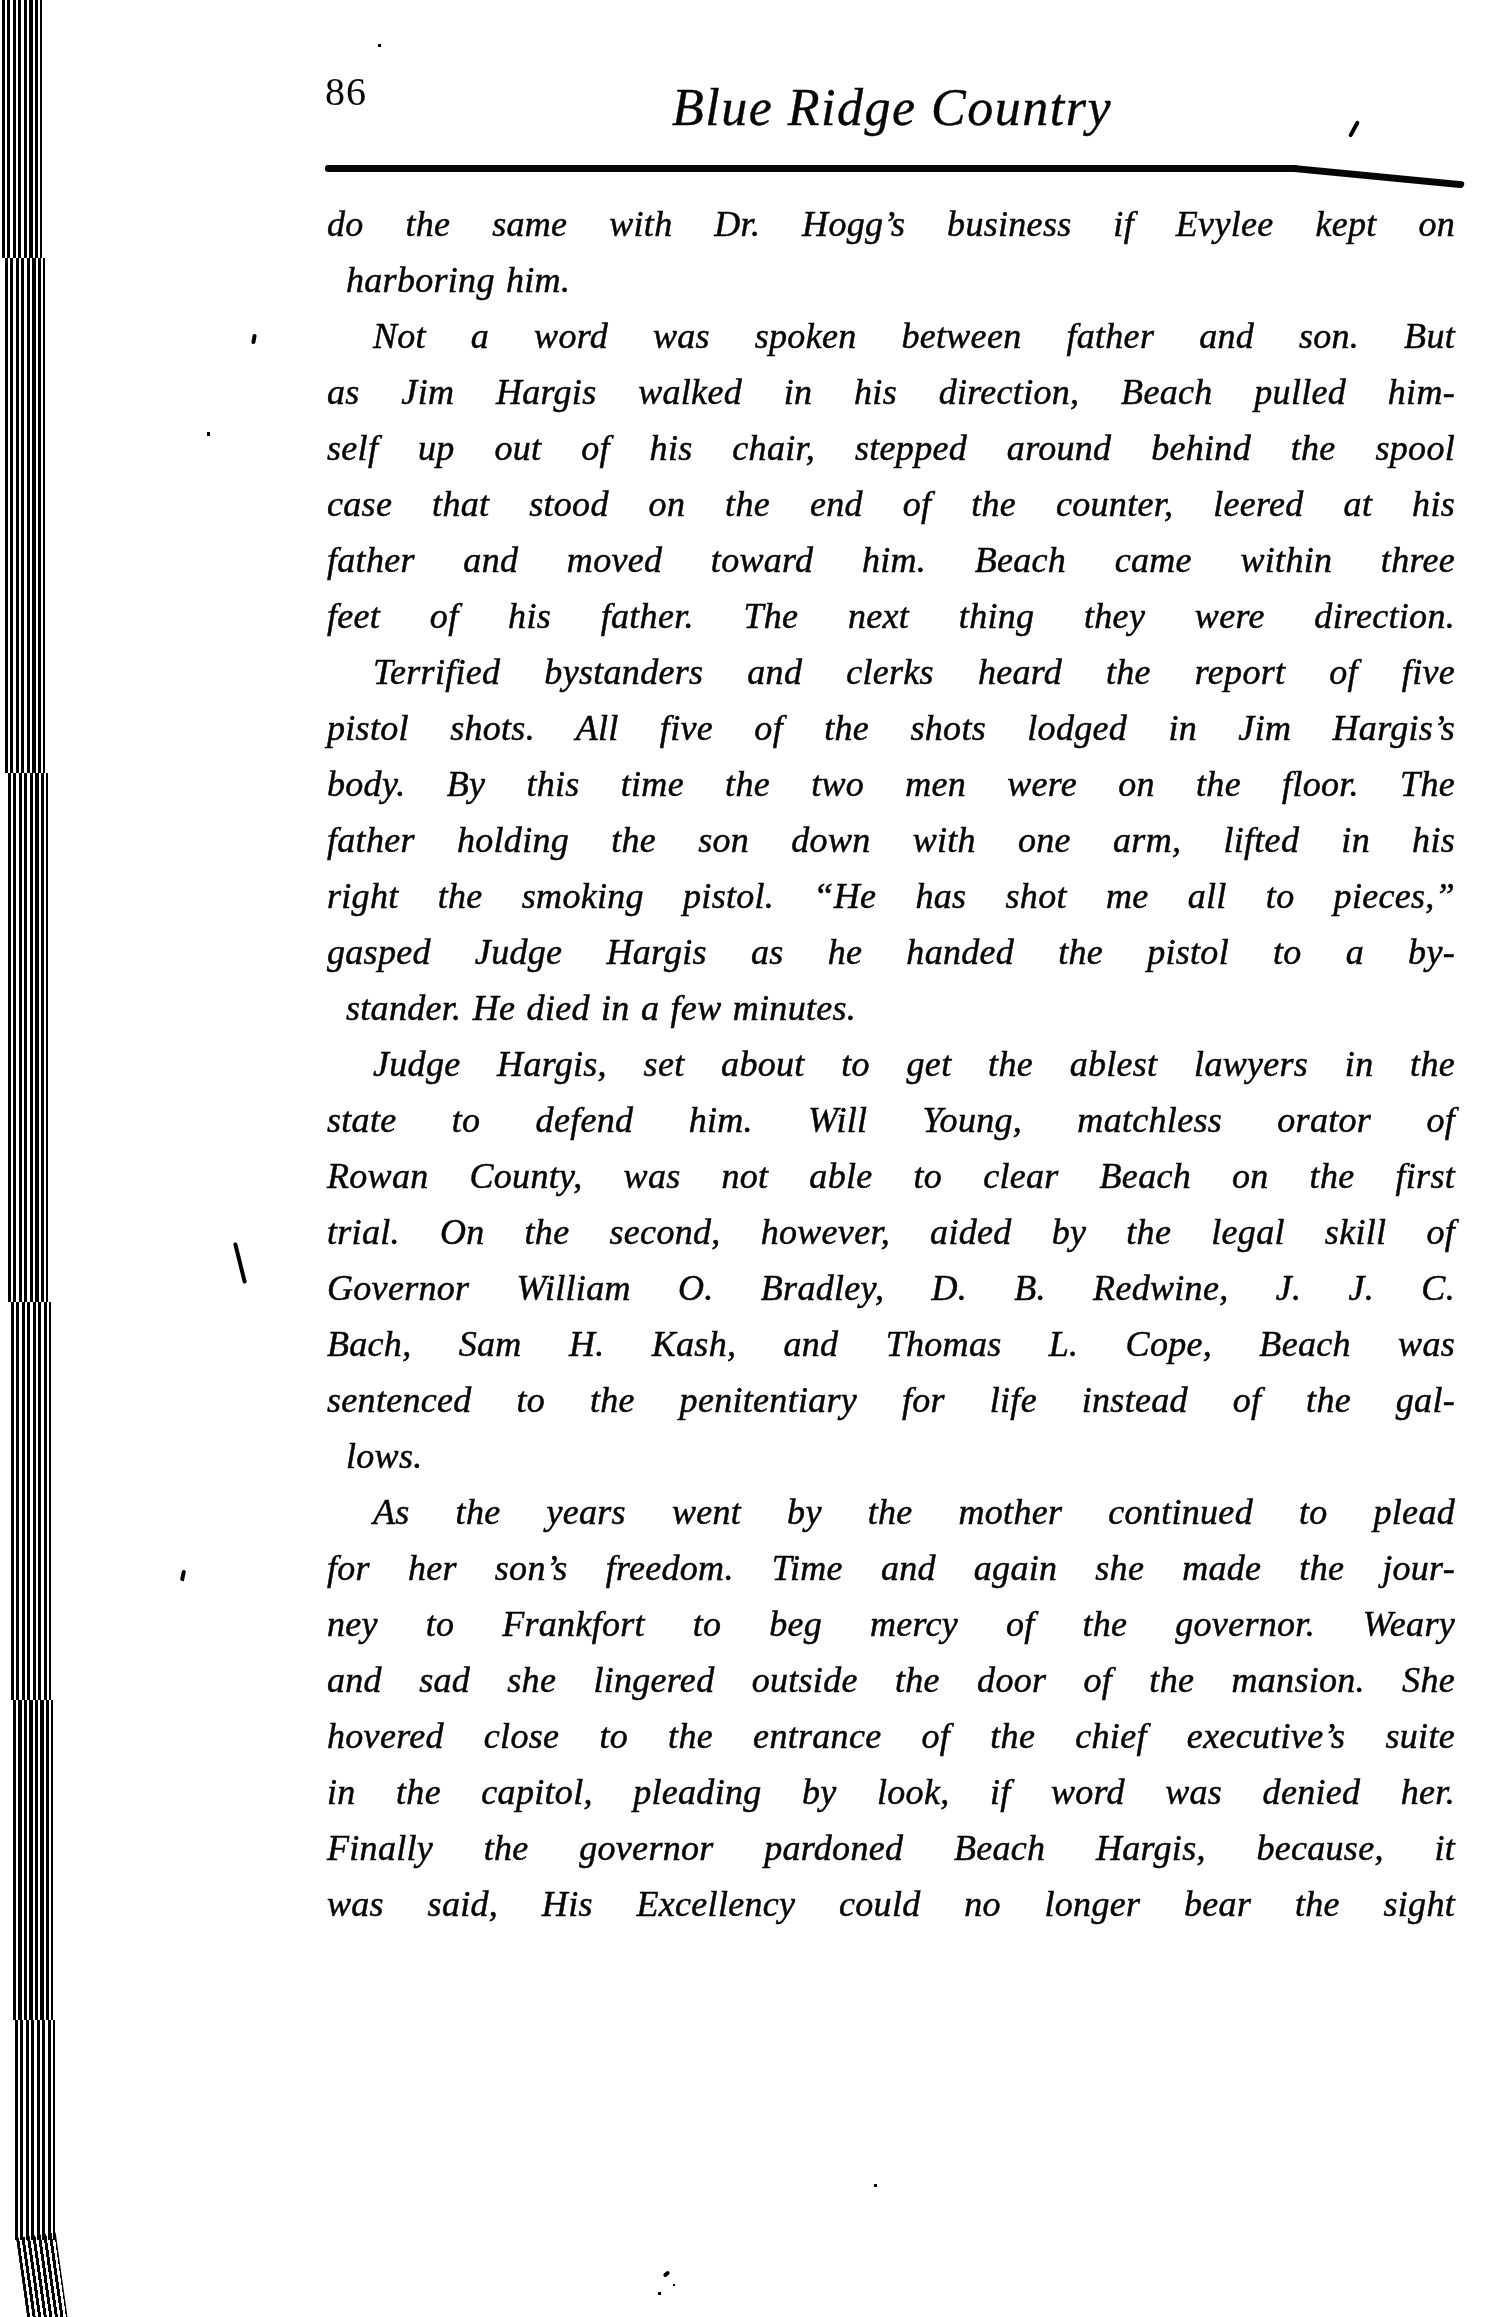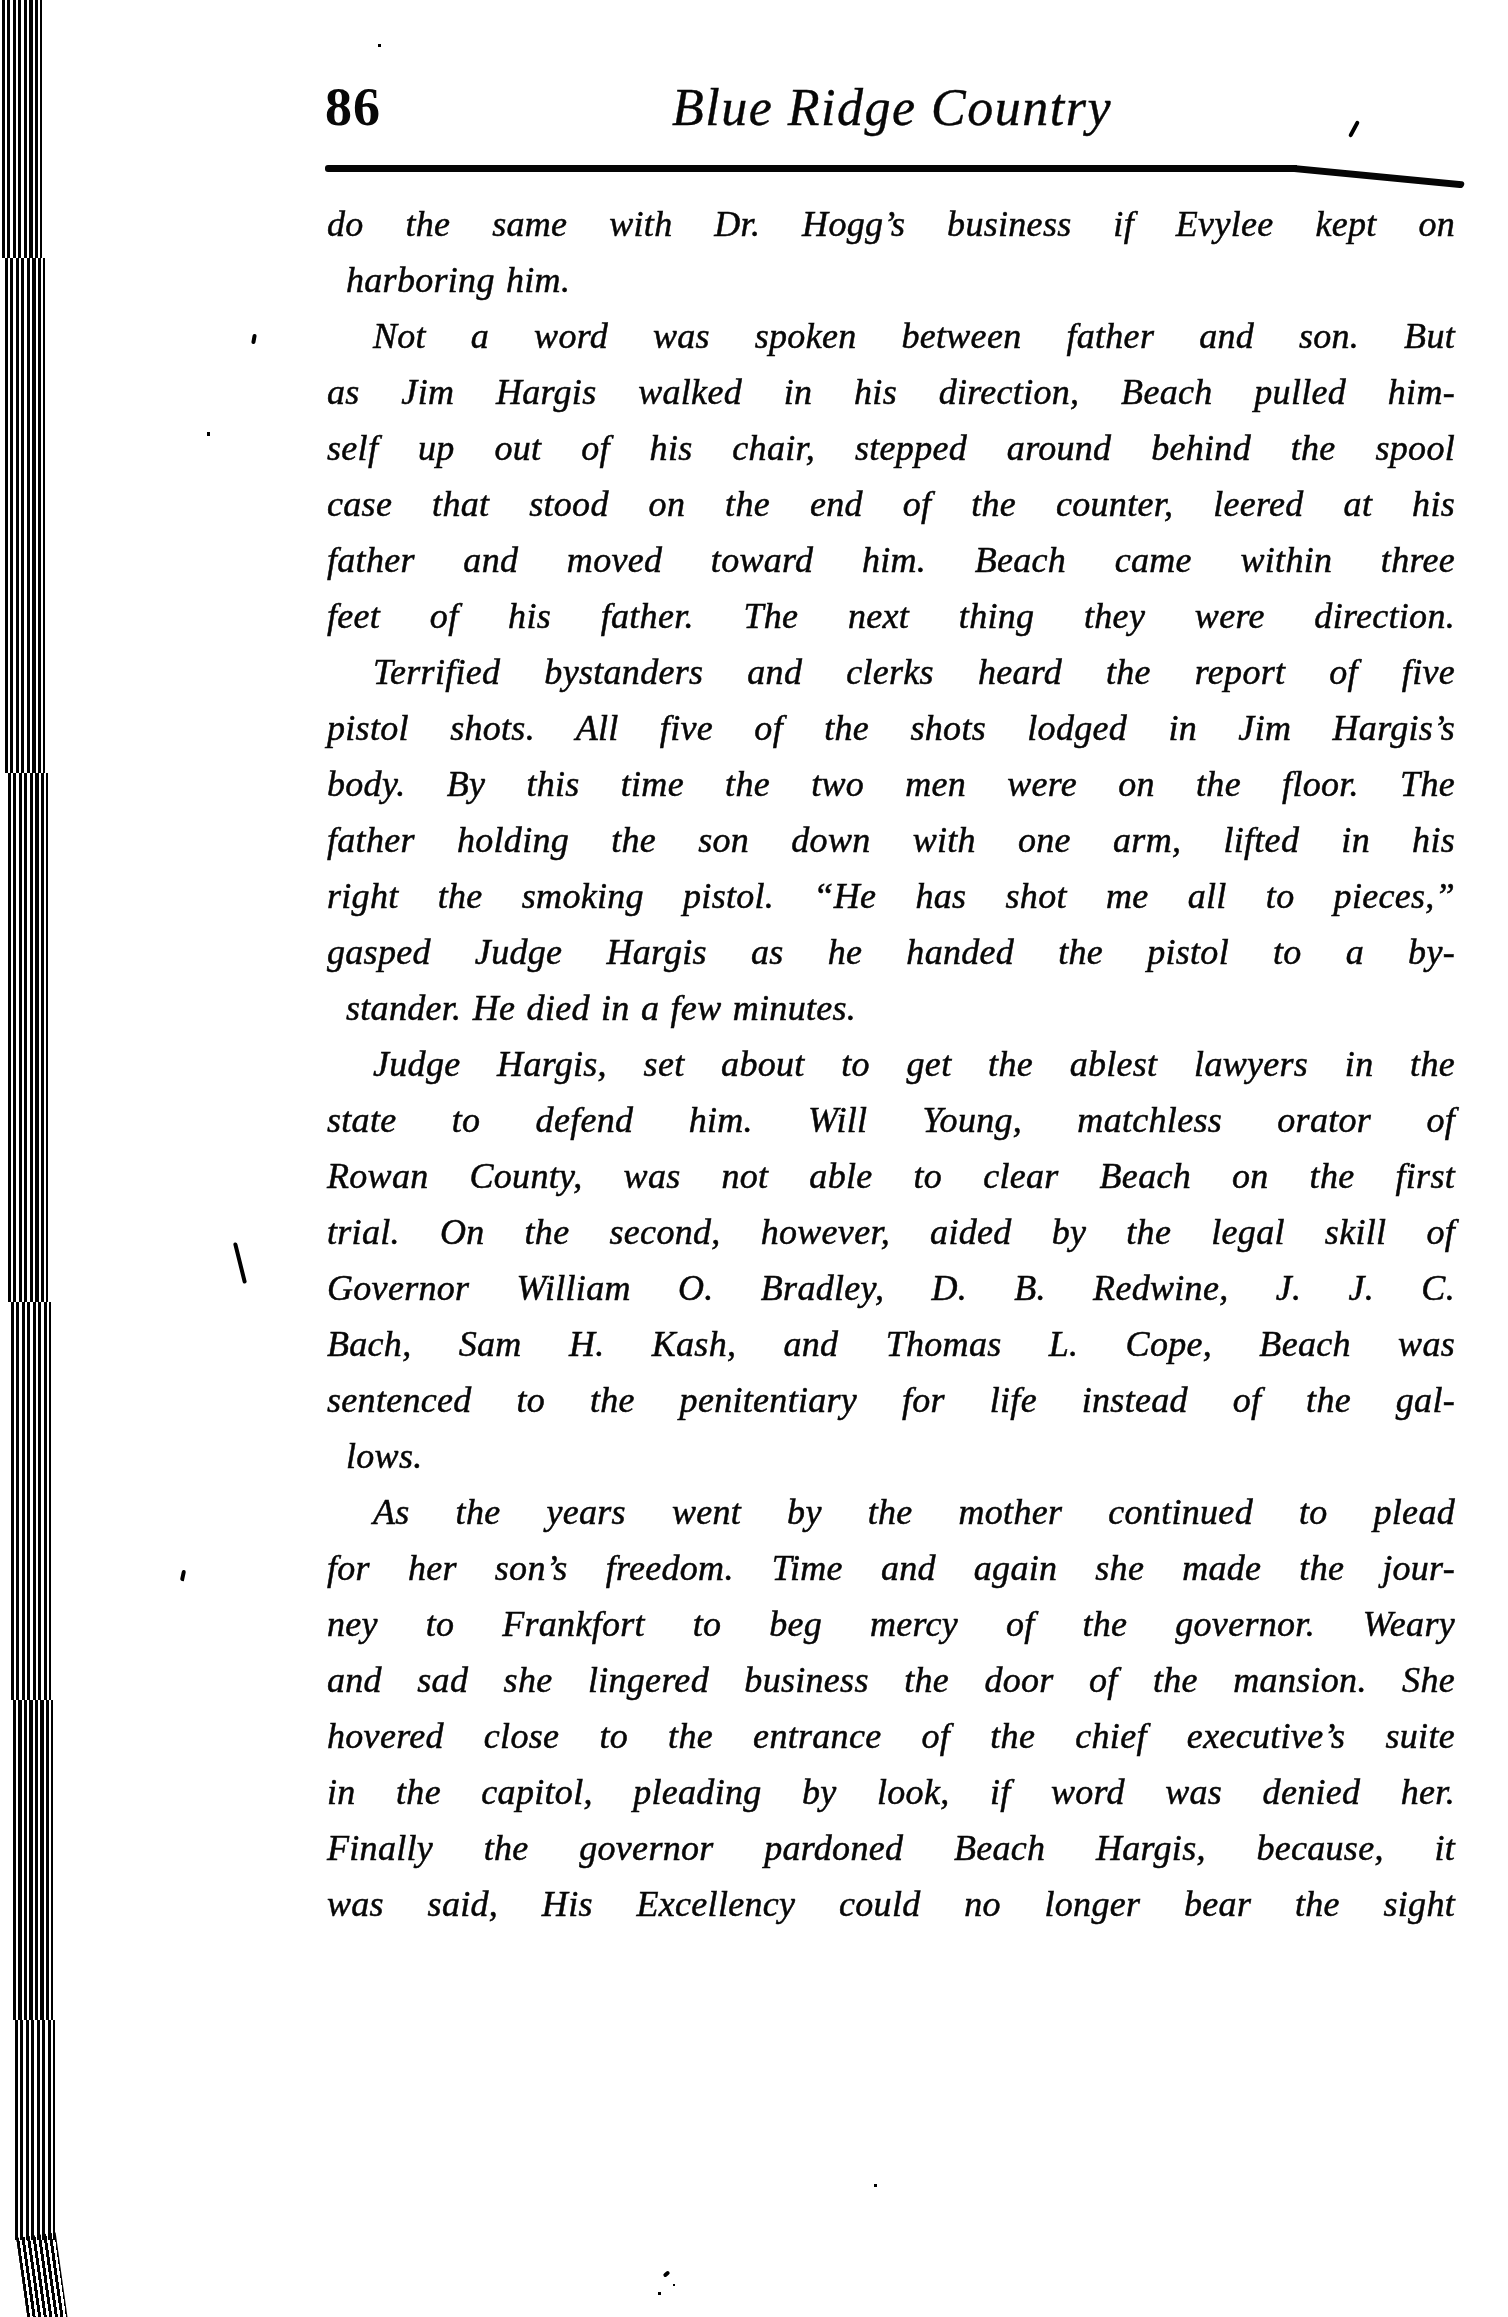"86" .pagenum { font-size: 54px -> 40px; font-weight: bold -> none; top: 80px -> 72px }
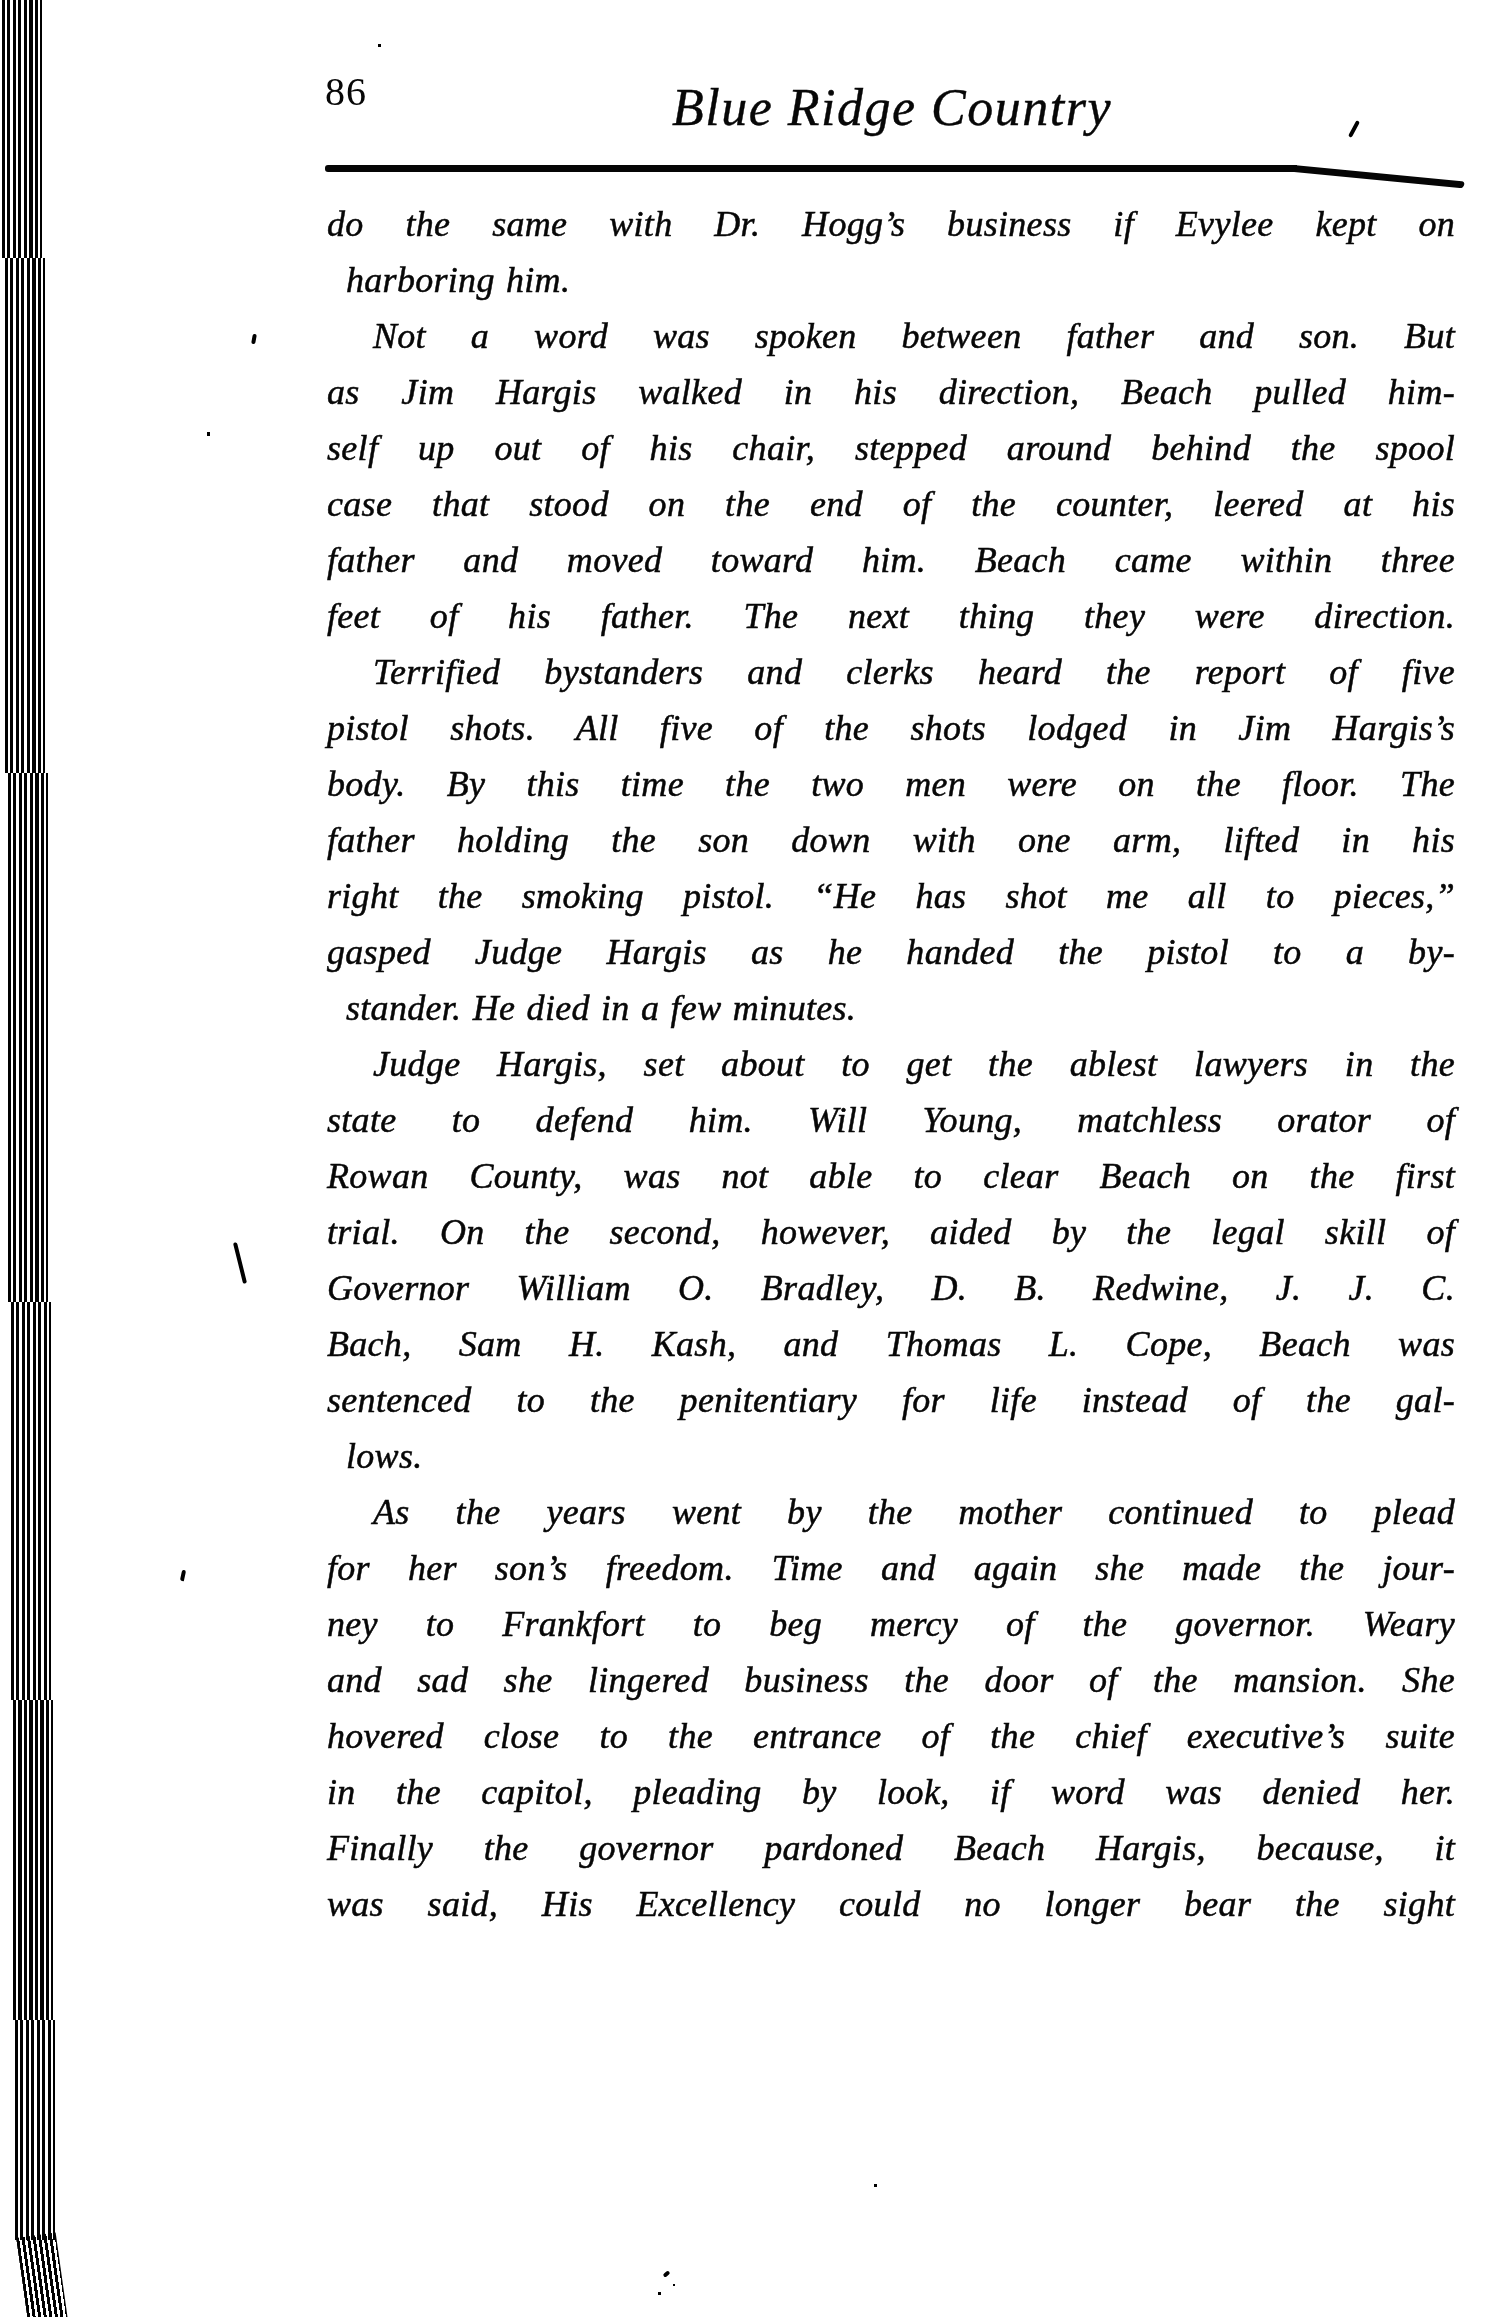"and sad she lingered business" div.line { text: business -> outside }
